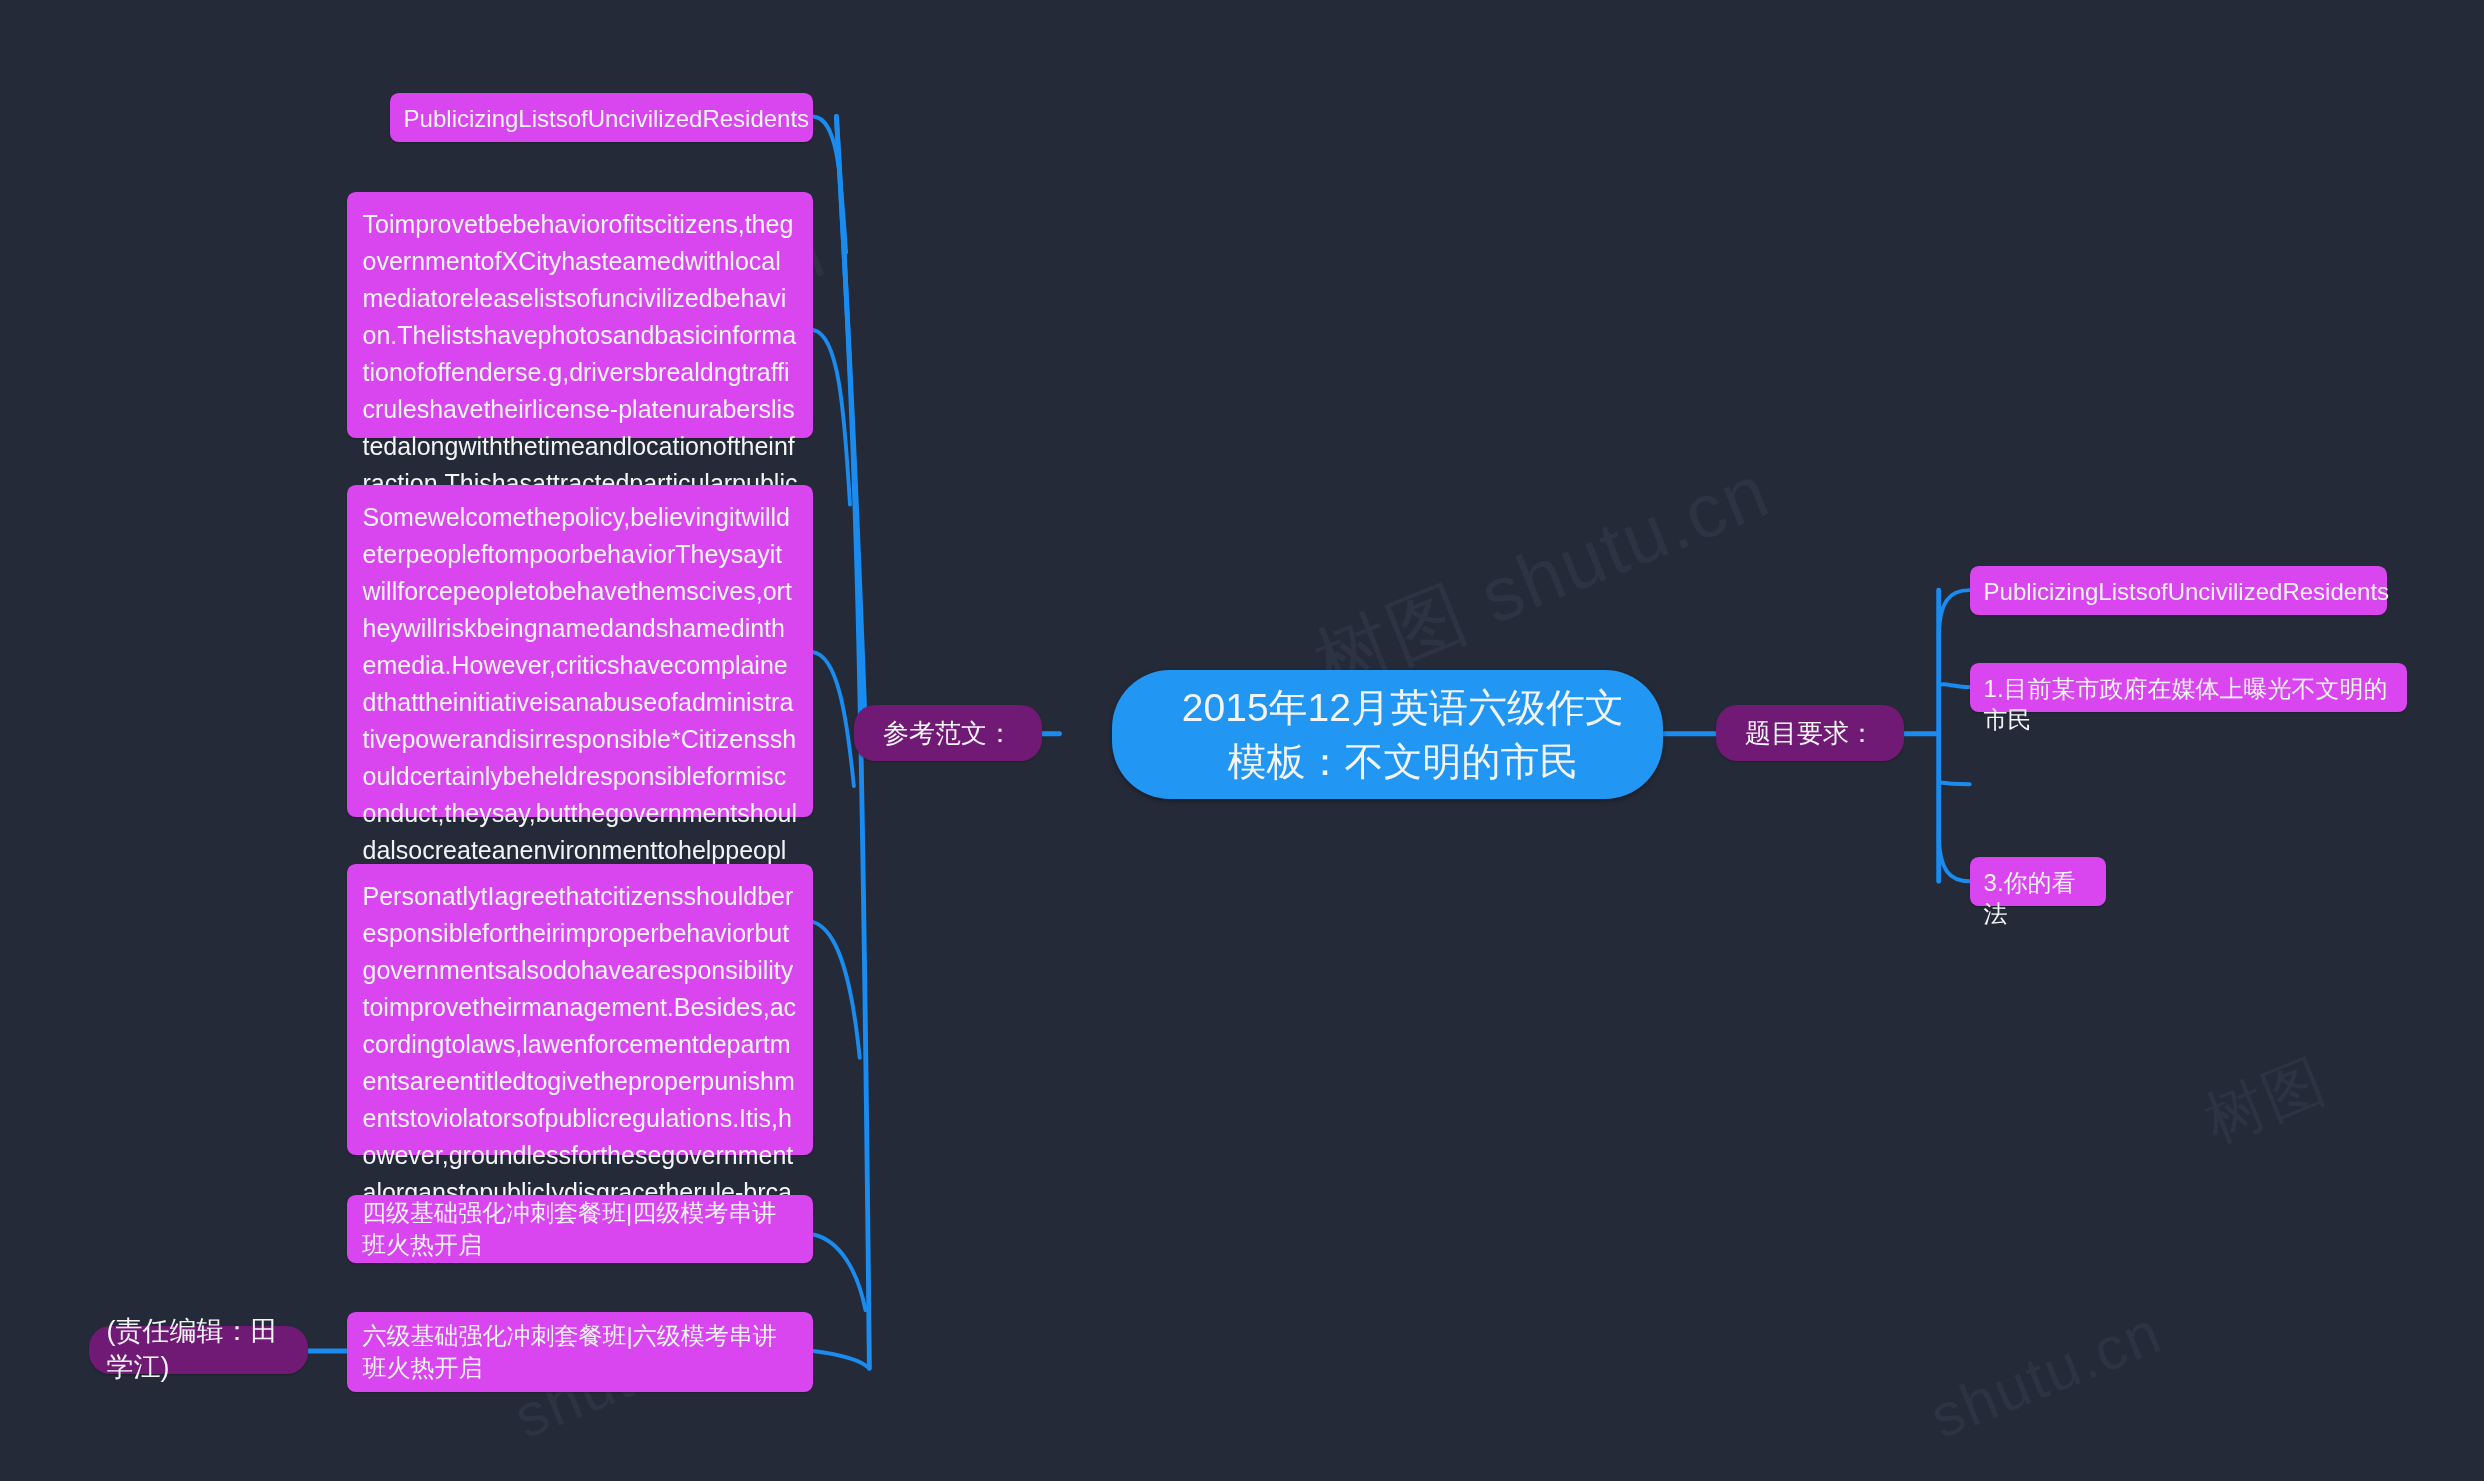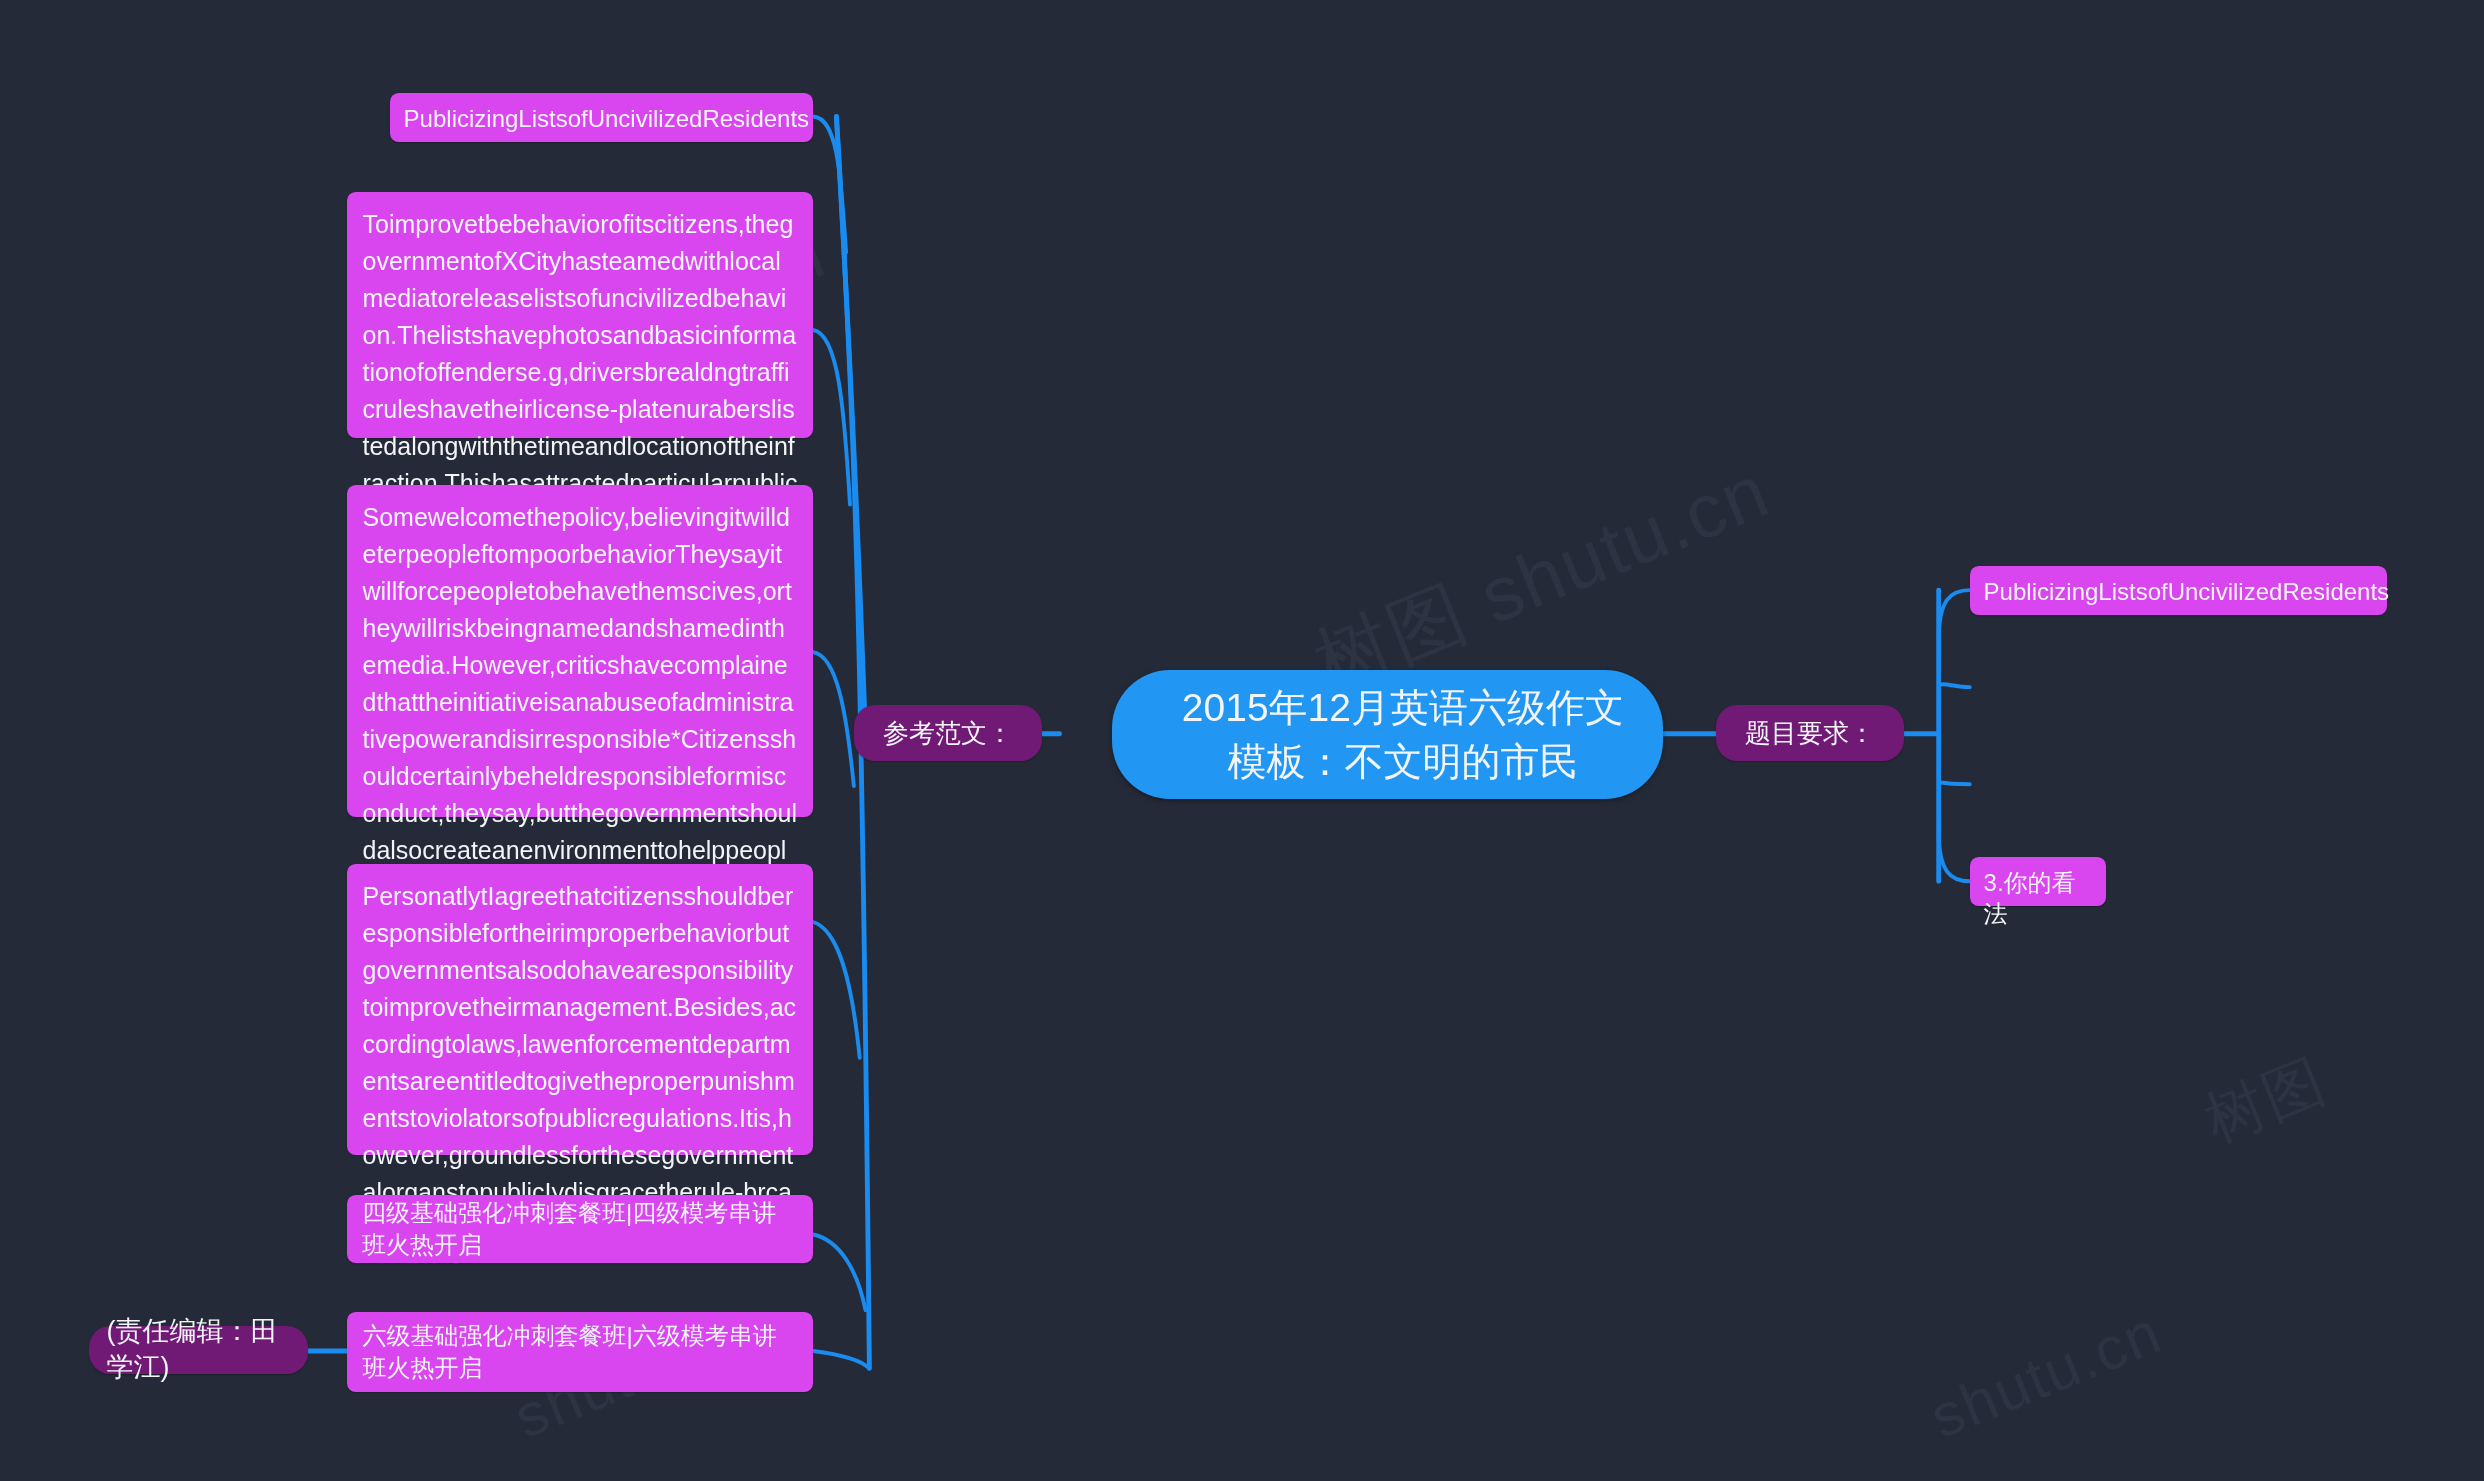"1.目前某市政府在媒体上曝光不文明的市民" div.node { html: none -> <div> <span>1.目前某市政府在媒体上曝光不文明的市民</span> </div> }
